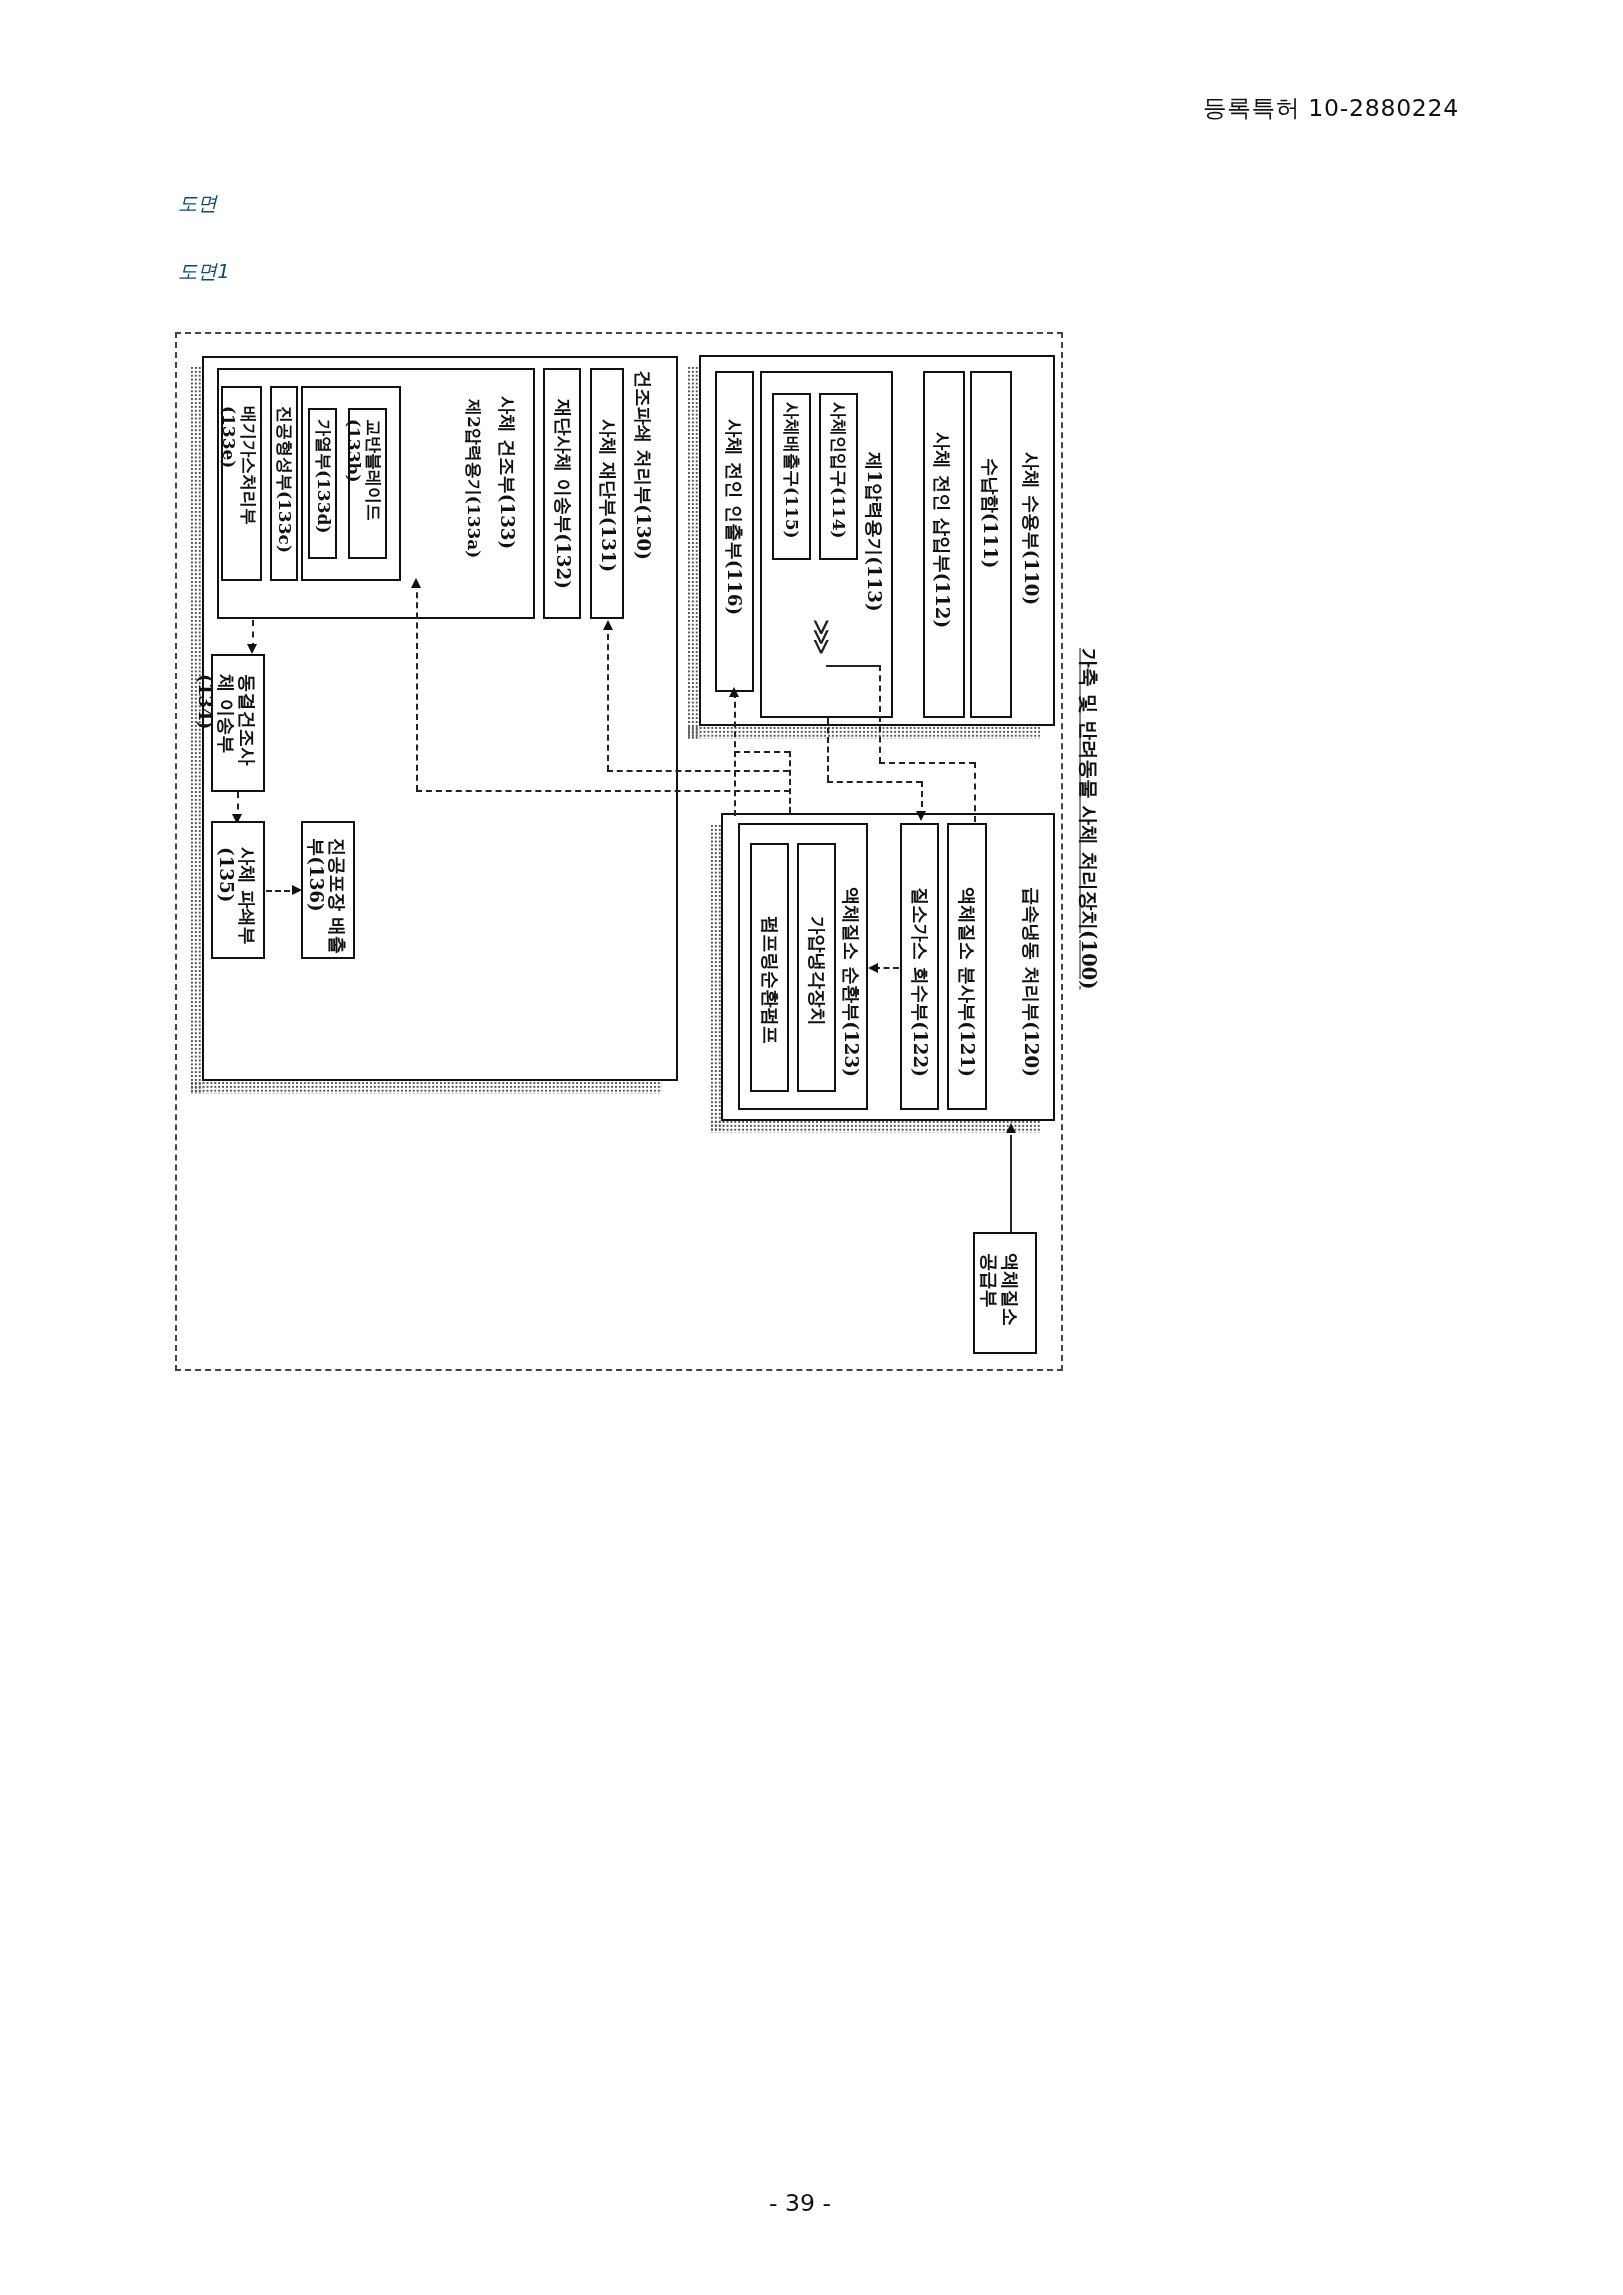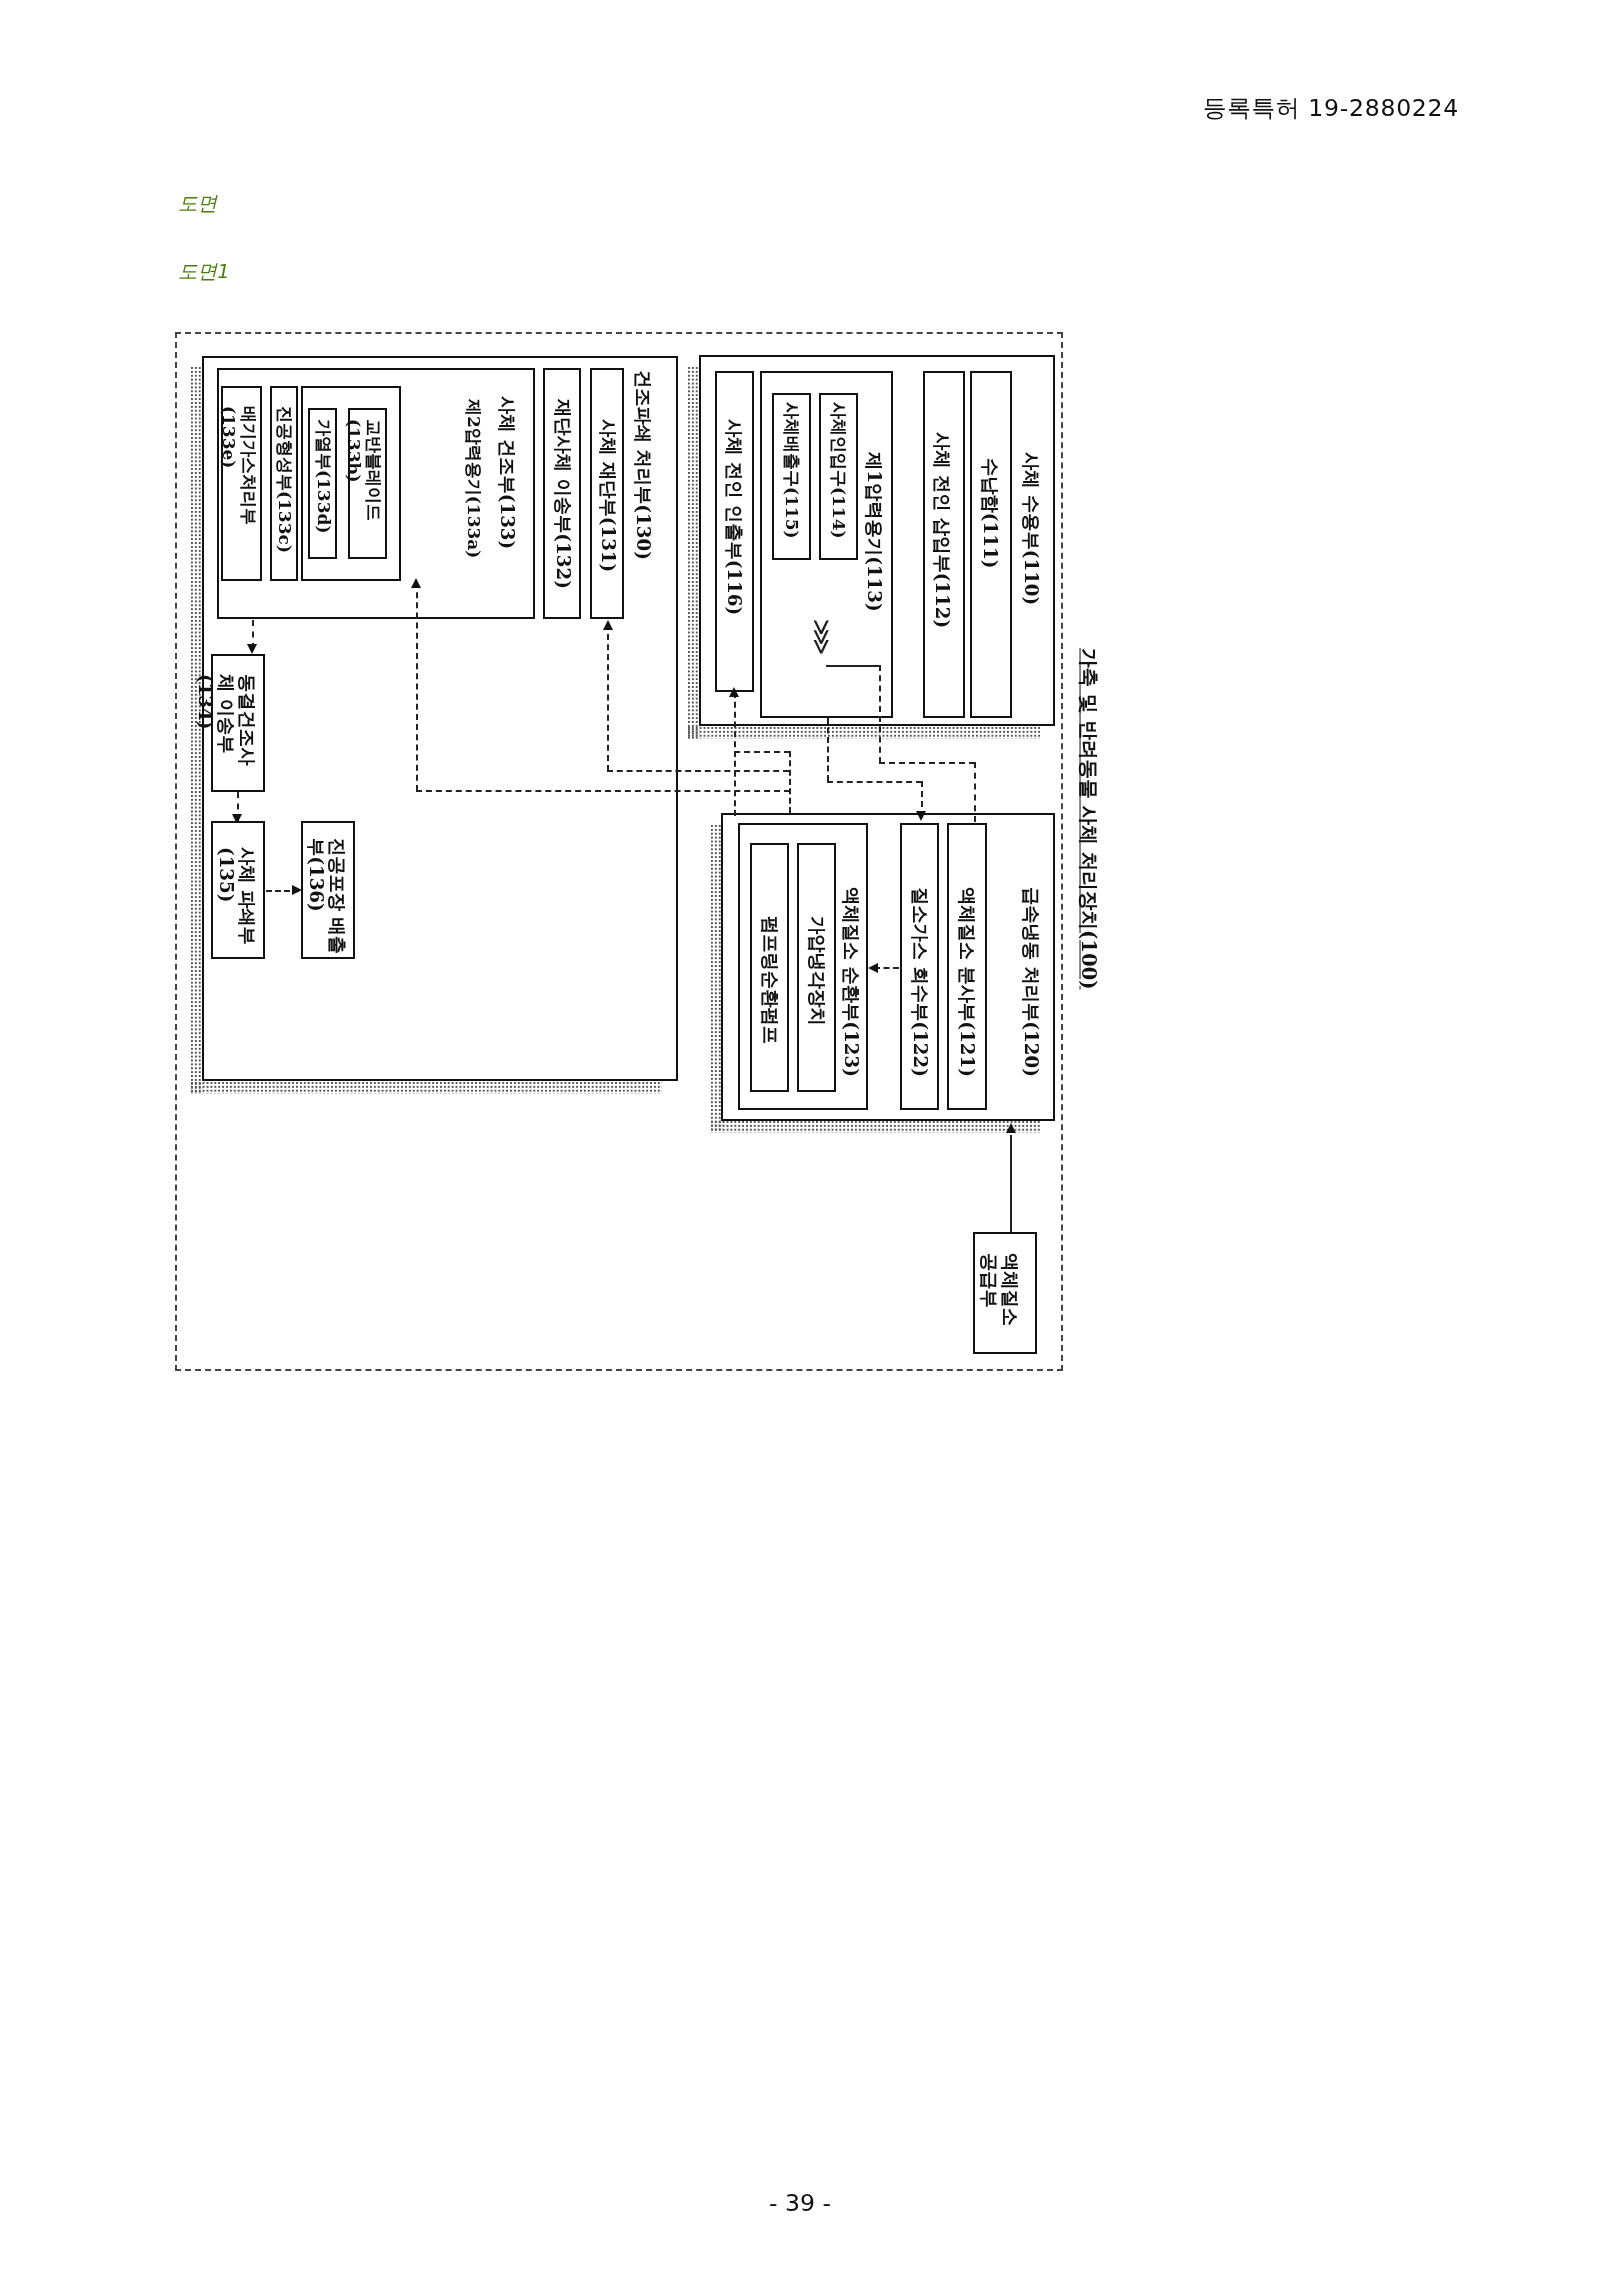"등록특허 19-2880224" div.header { text: 19-2880224 -> 10-2880224 }
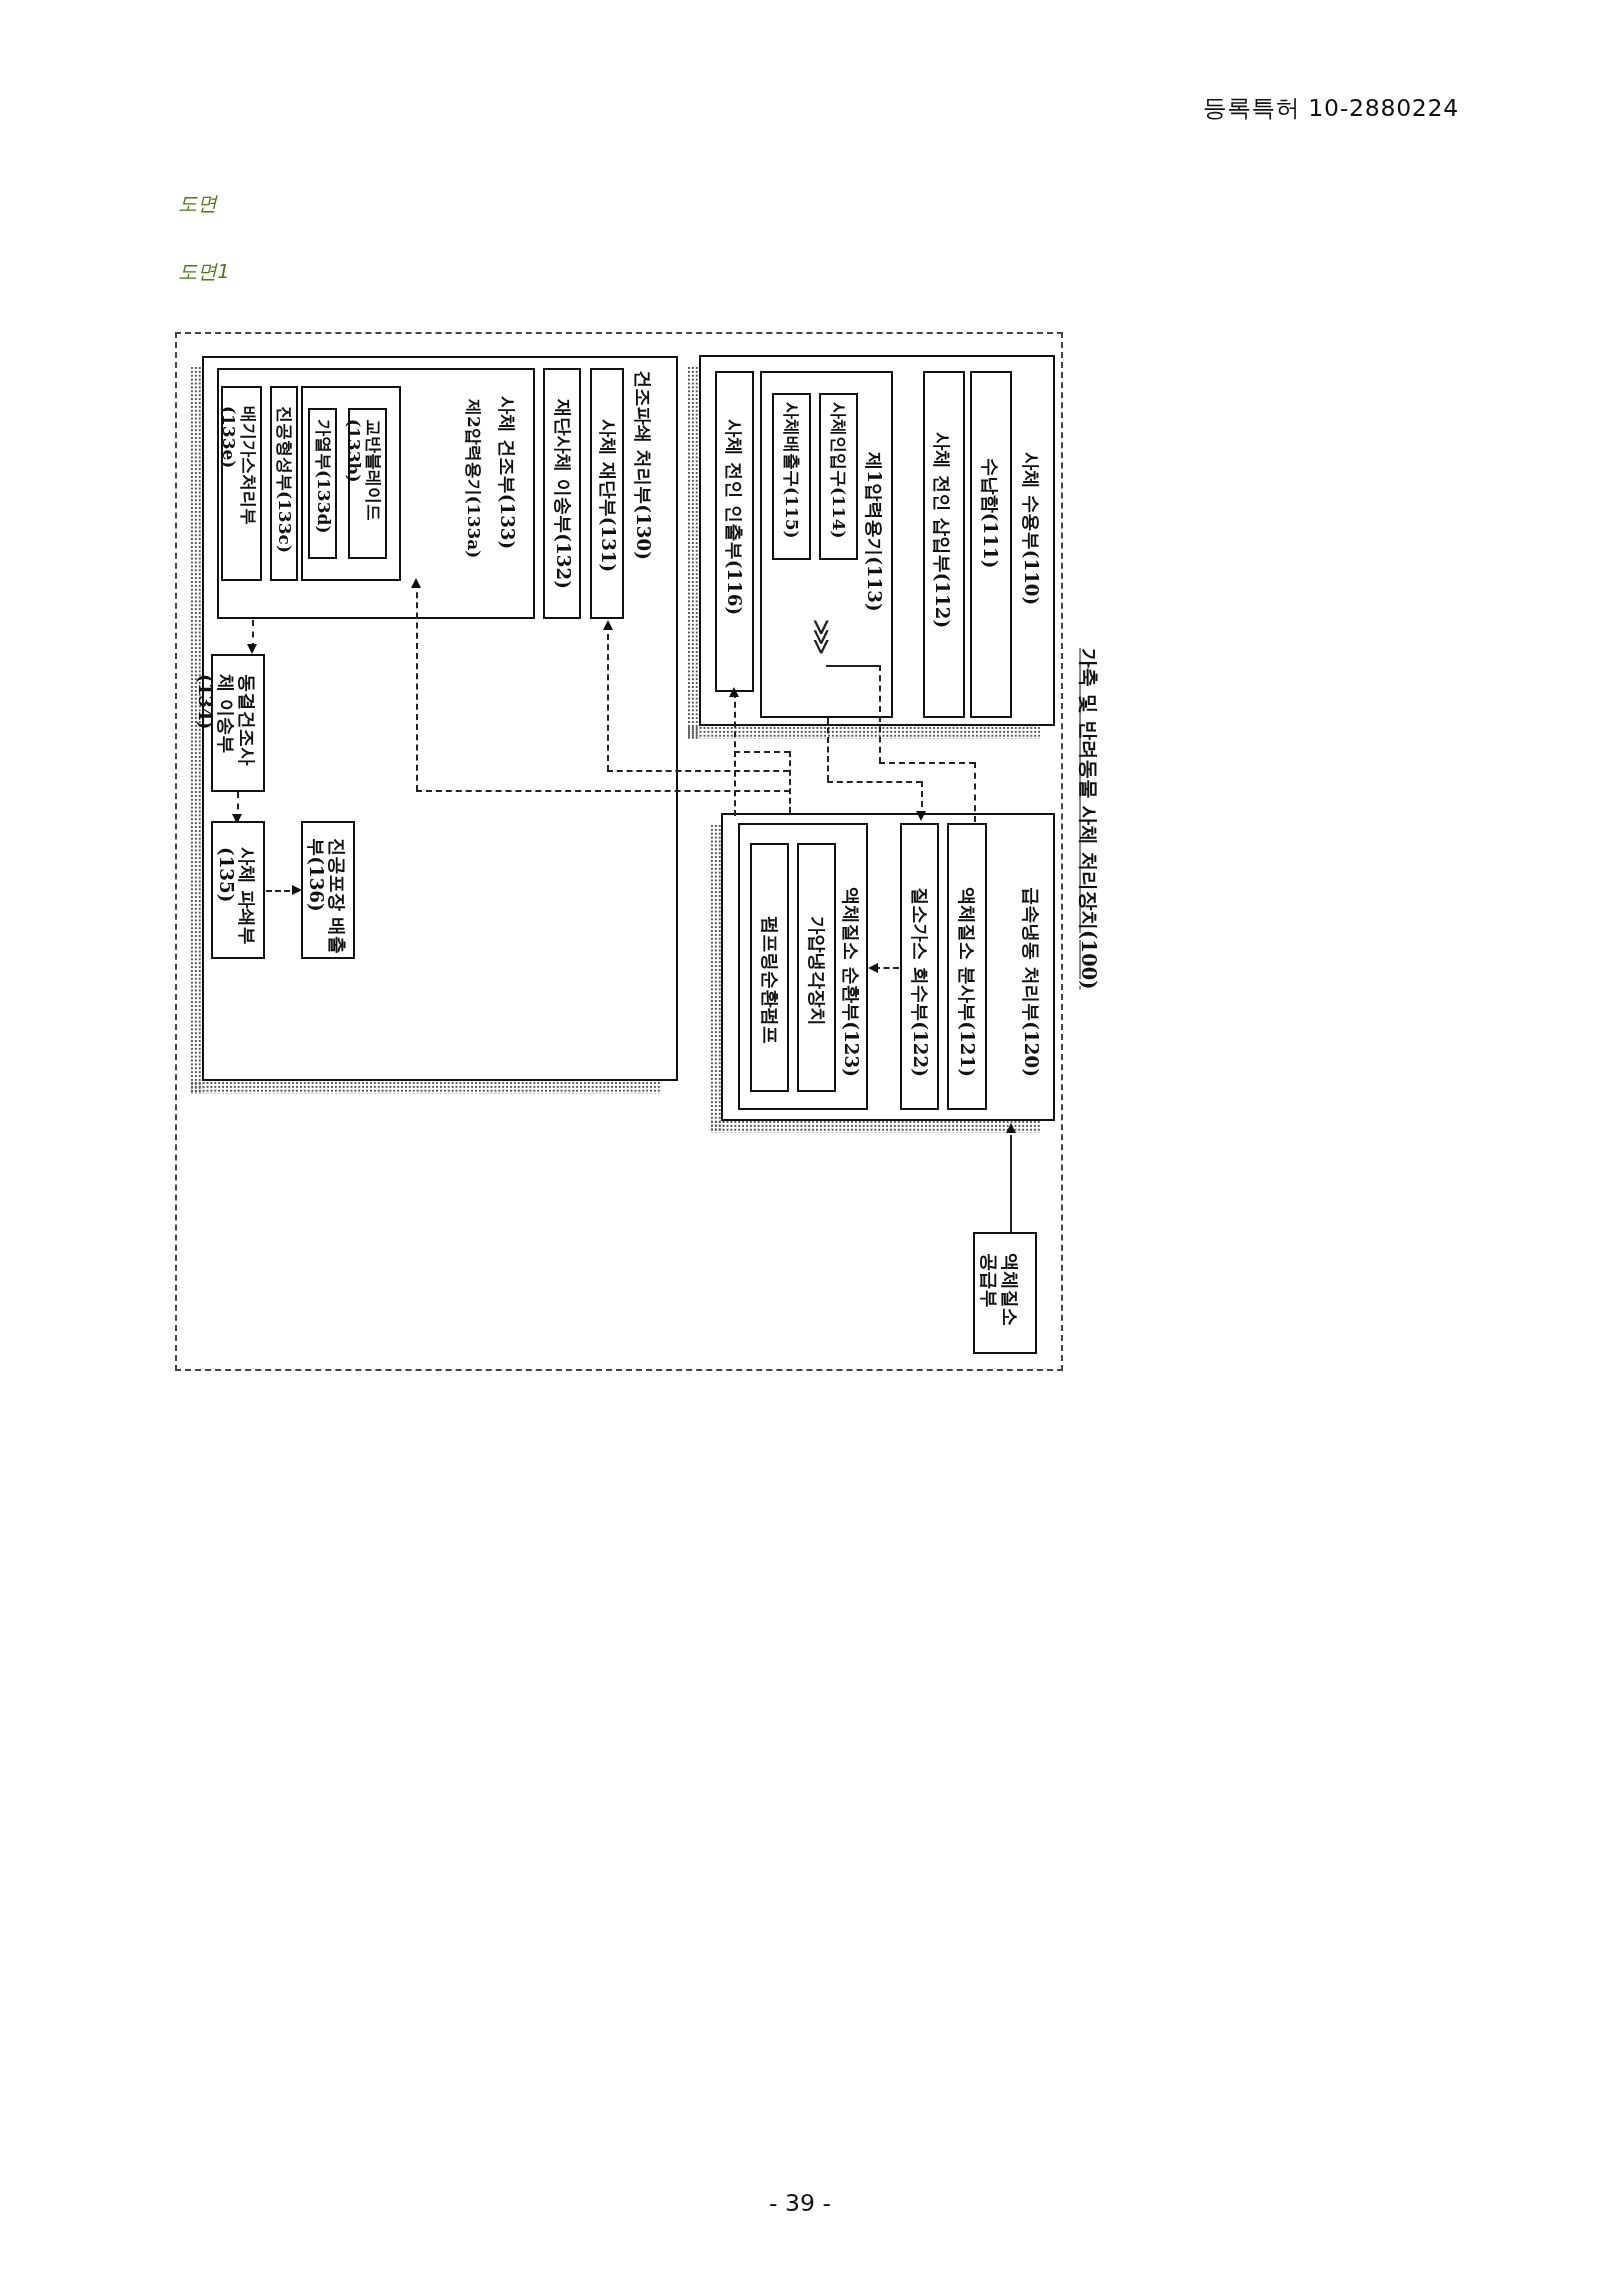"도면" .fig-label { color: #4d7c0f -> #0c4a6e }
